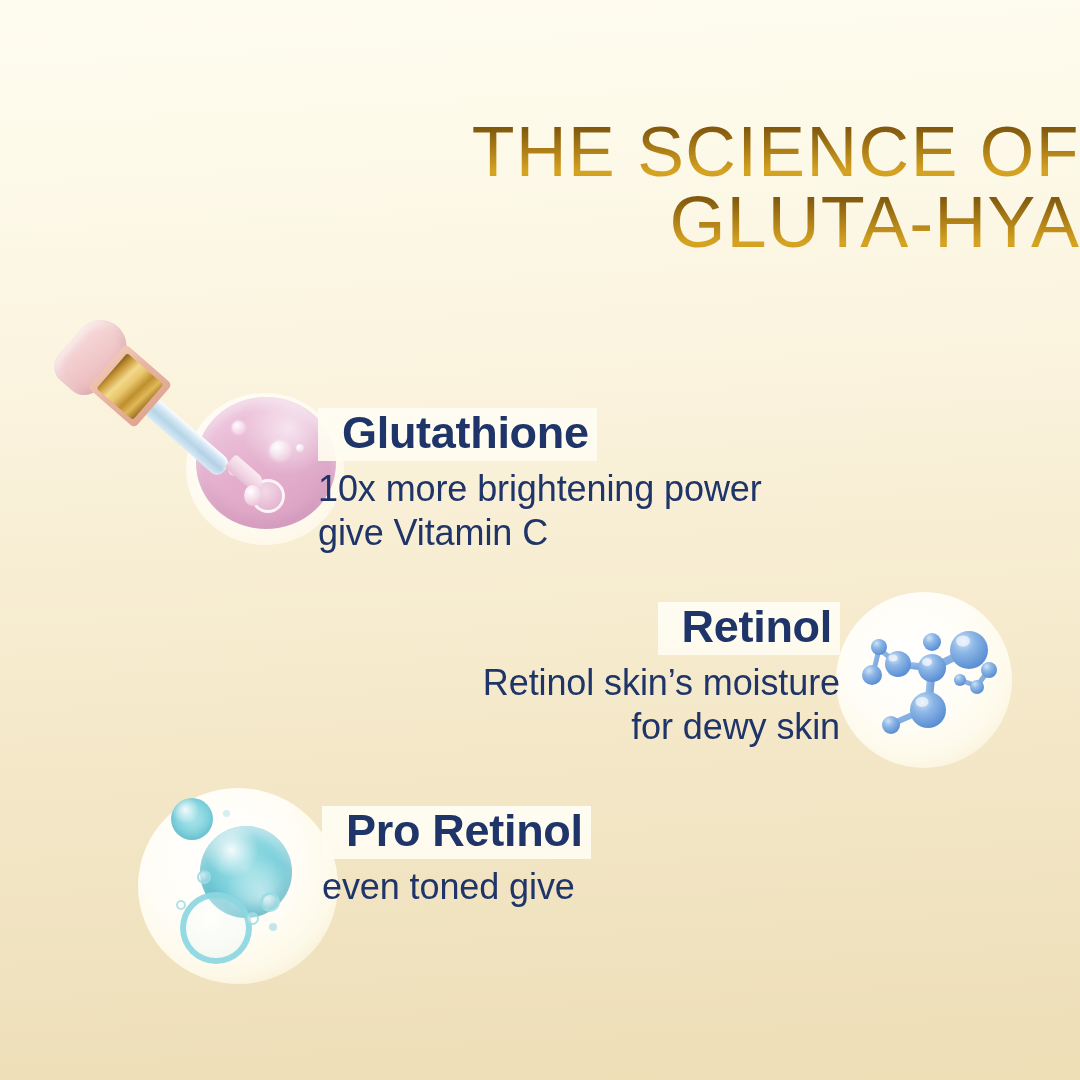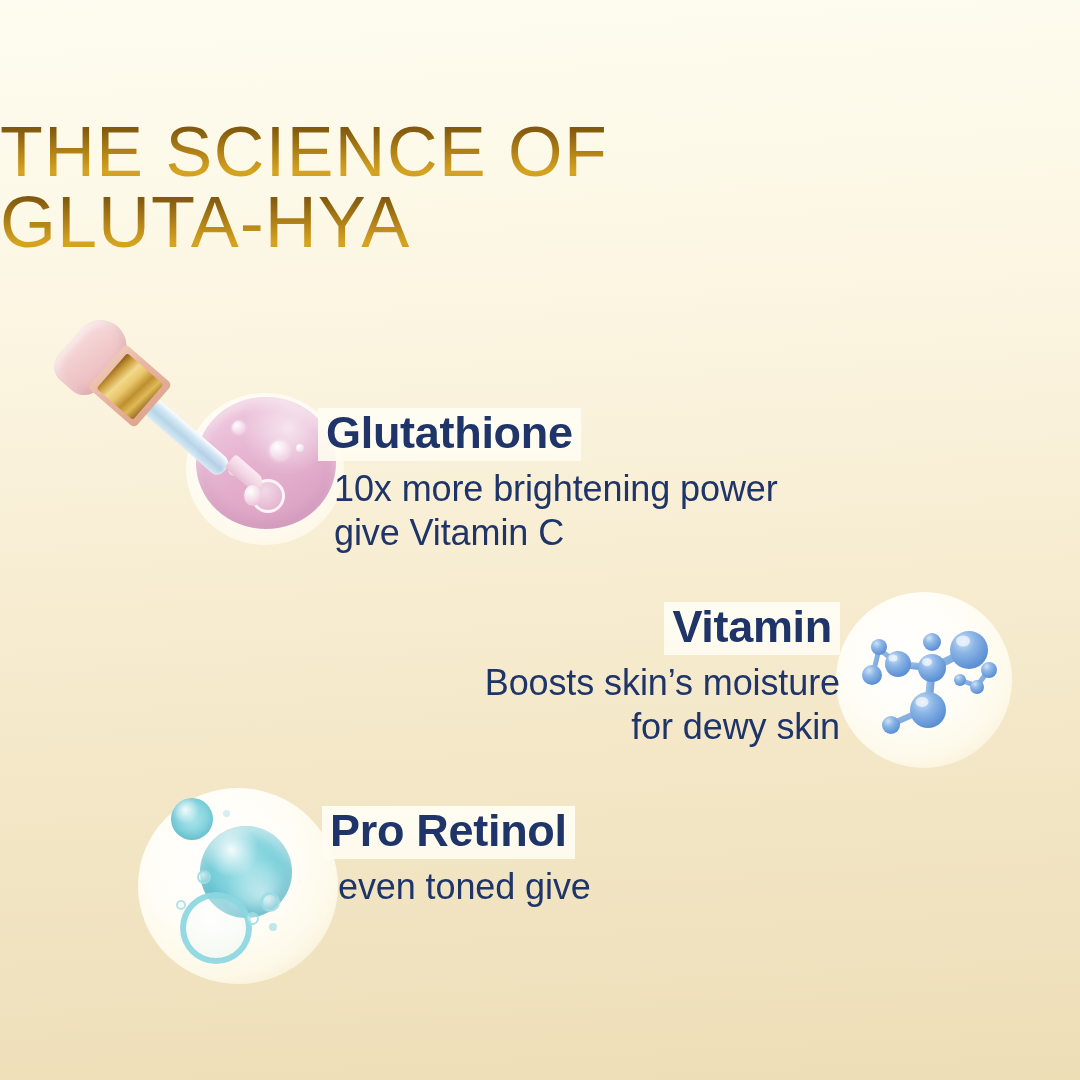"THE SCIENCE OF" #title-block { text-align: left -> right }
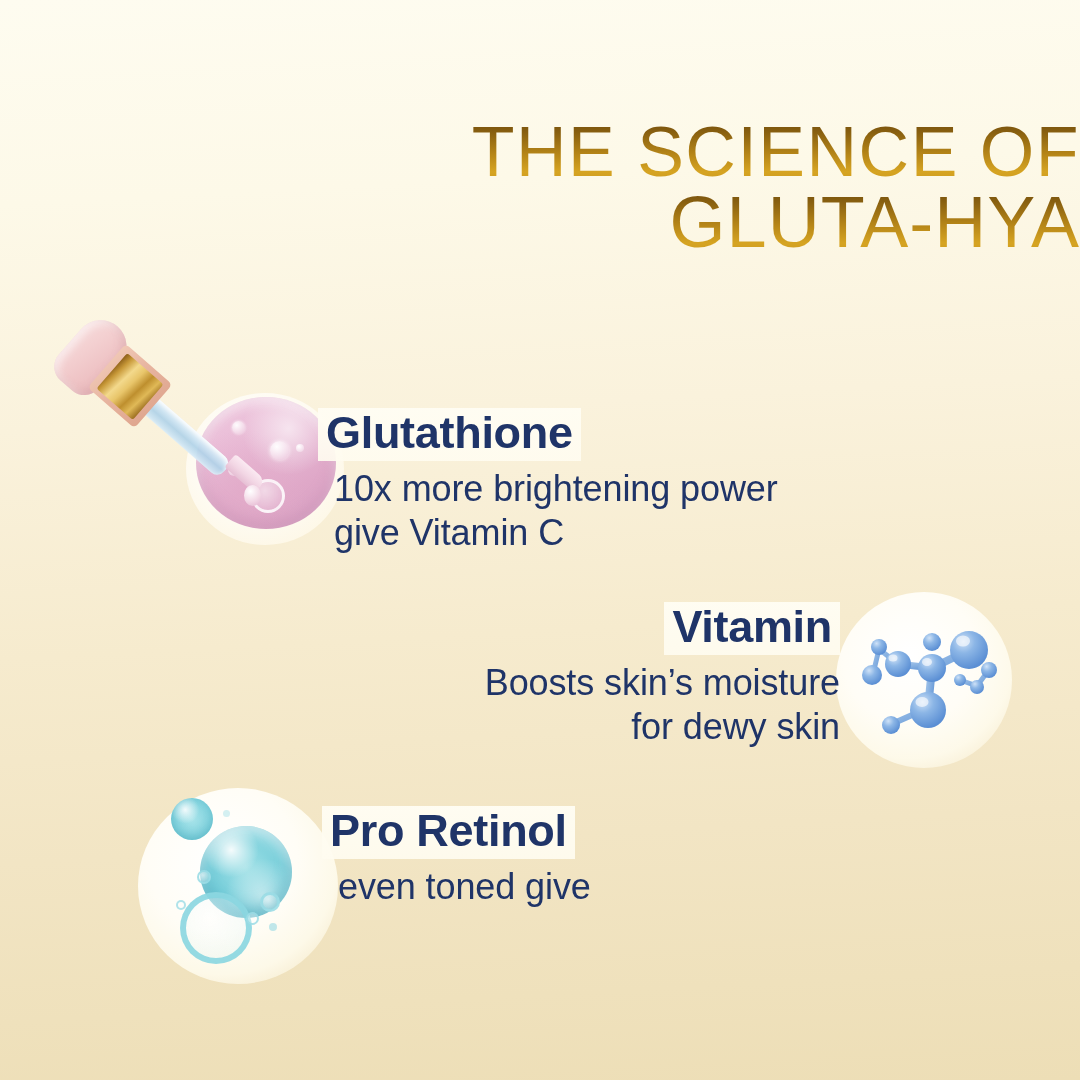"Glutathione" .heading { padding: 1px 8px 4px 8px -> 1px 8px 4px 24px }
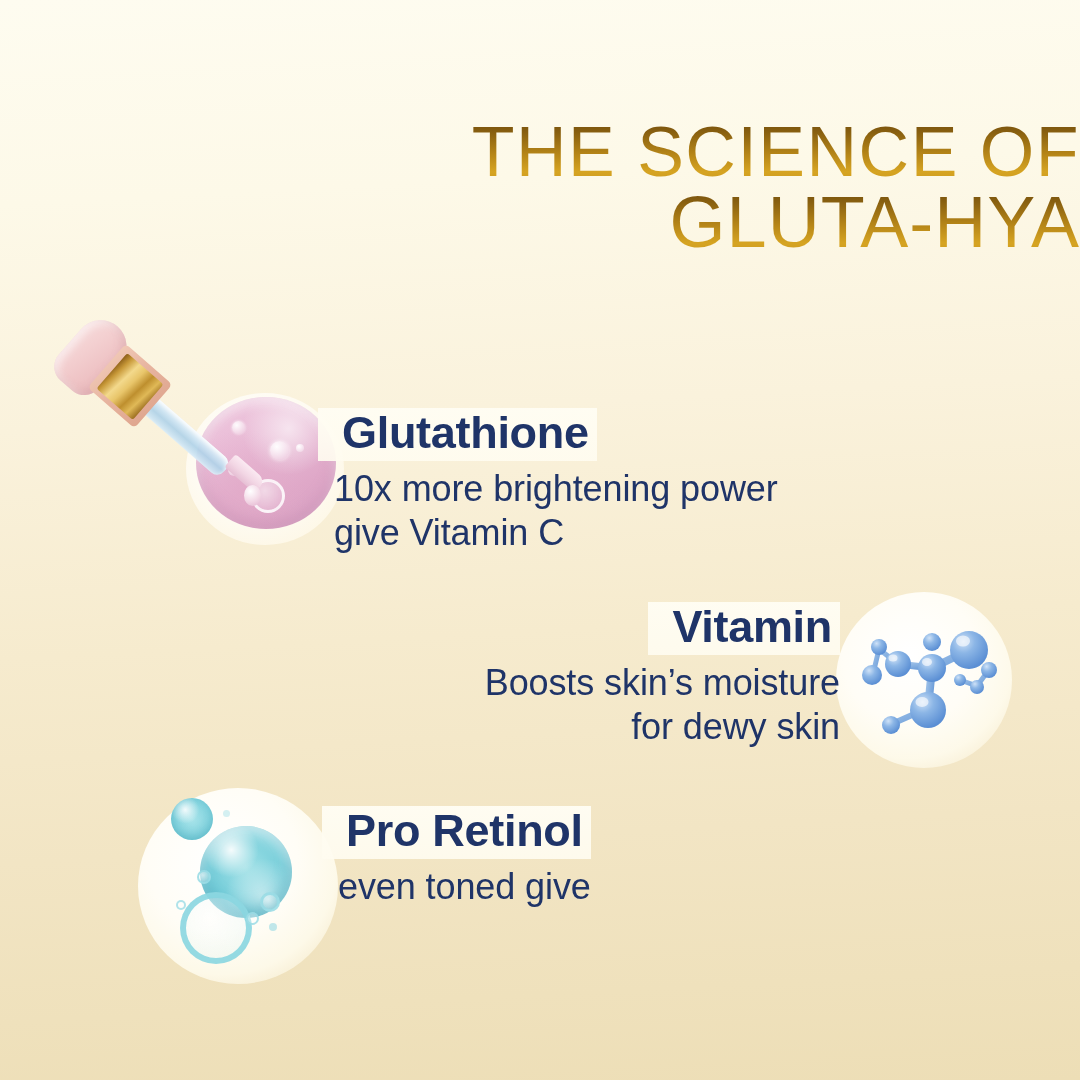"10x more brightening power" .desc { margin-left: 16px -> none }
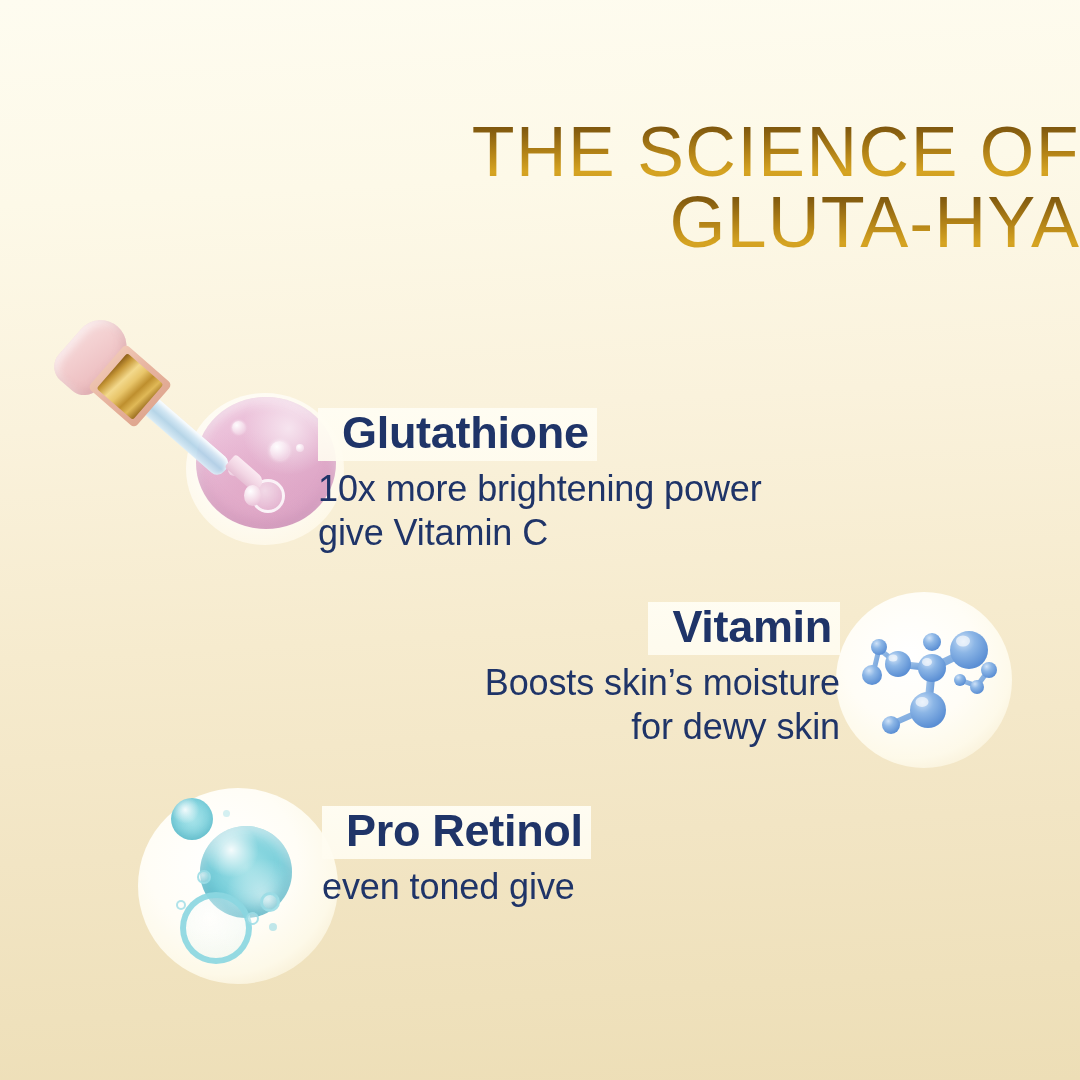"Vitamin" div.heading { text: Vitamin -> Retinol }
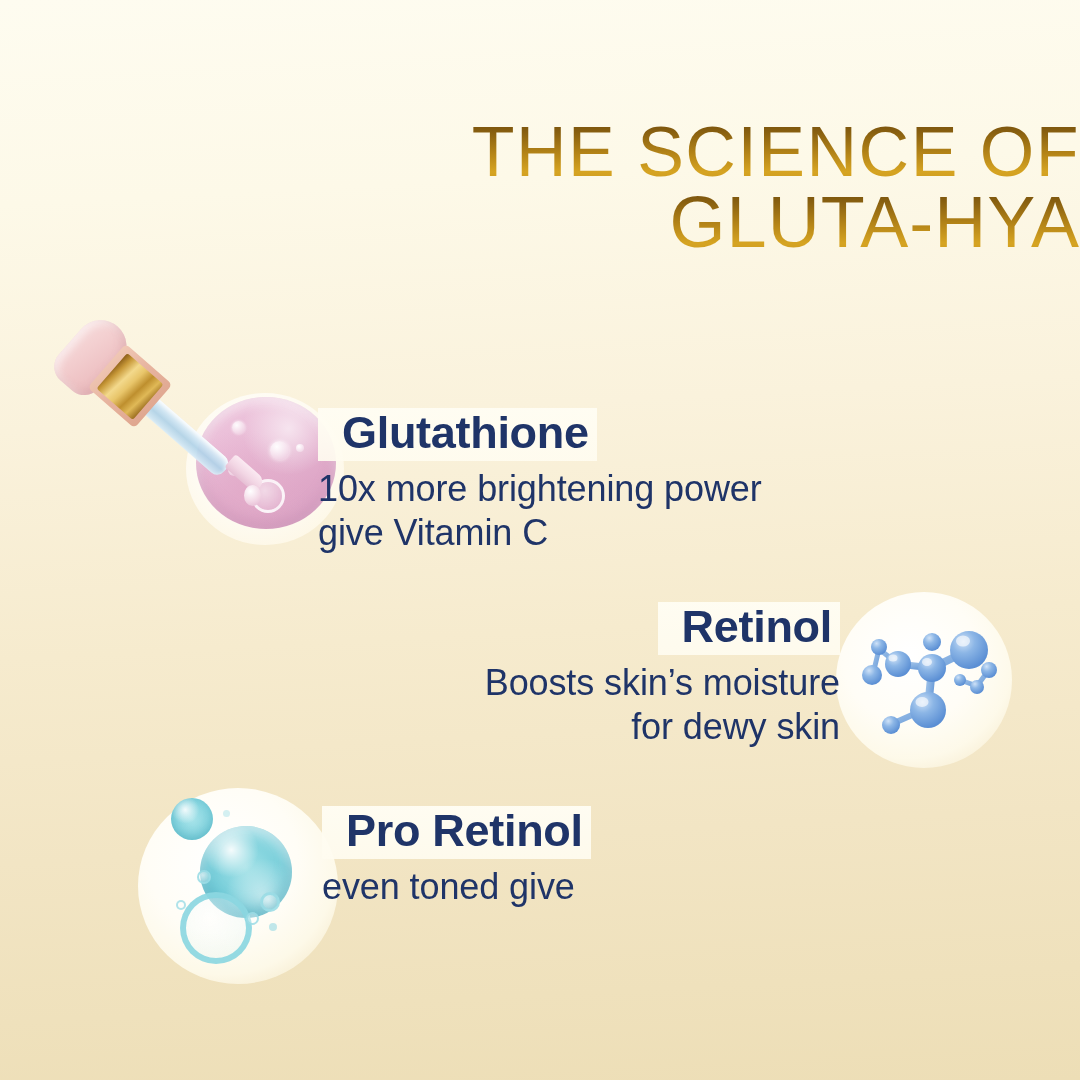"Boosts skin’s moisture" div { text: Boosts -> Retinol }
